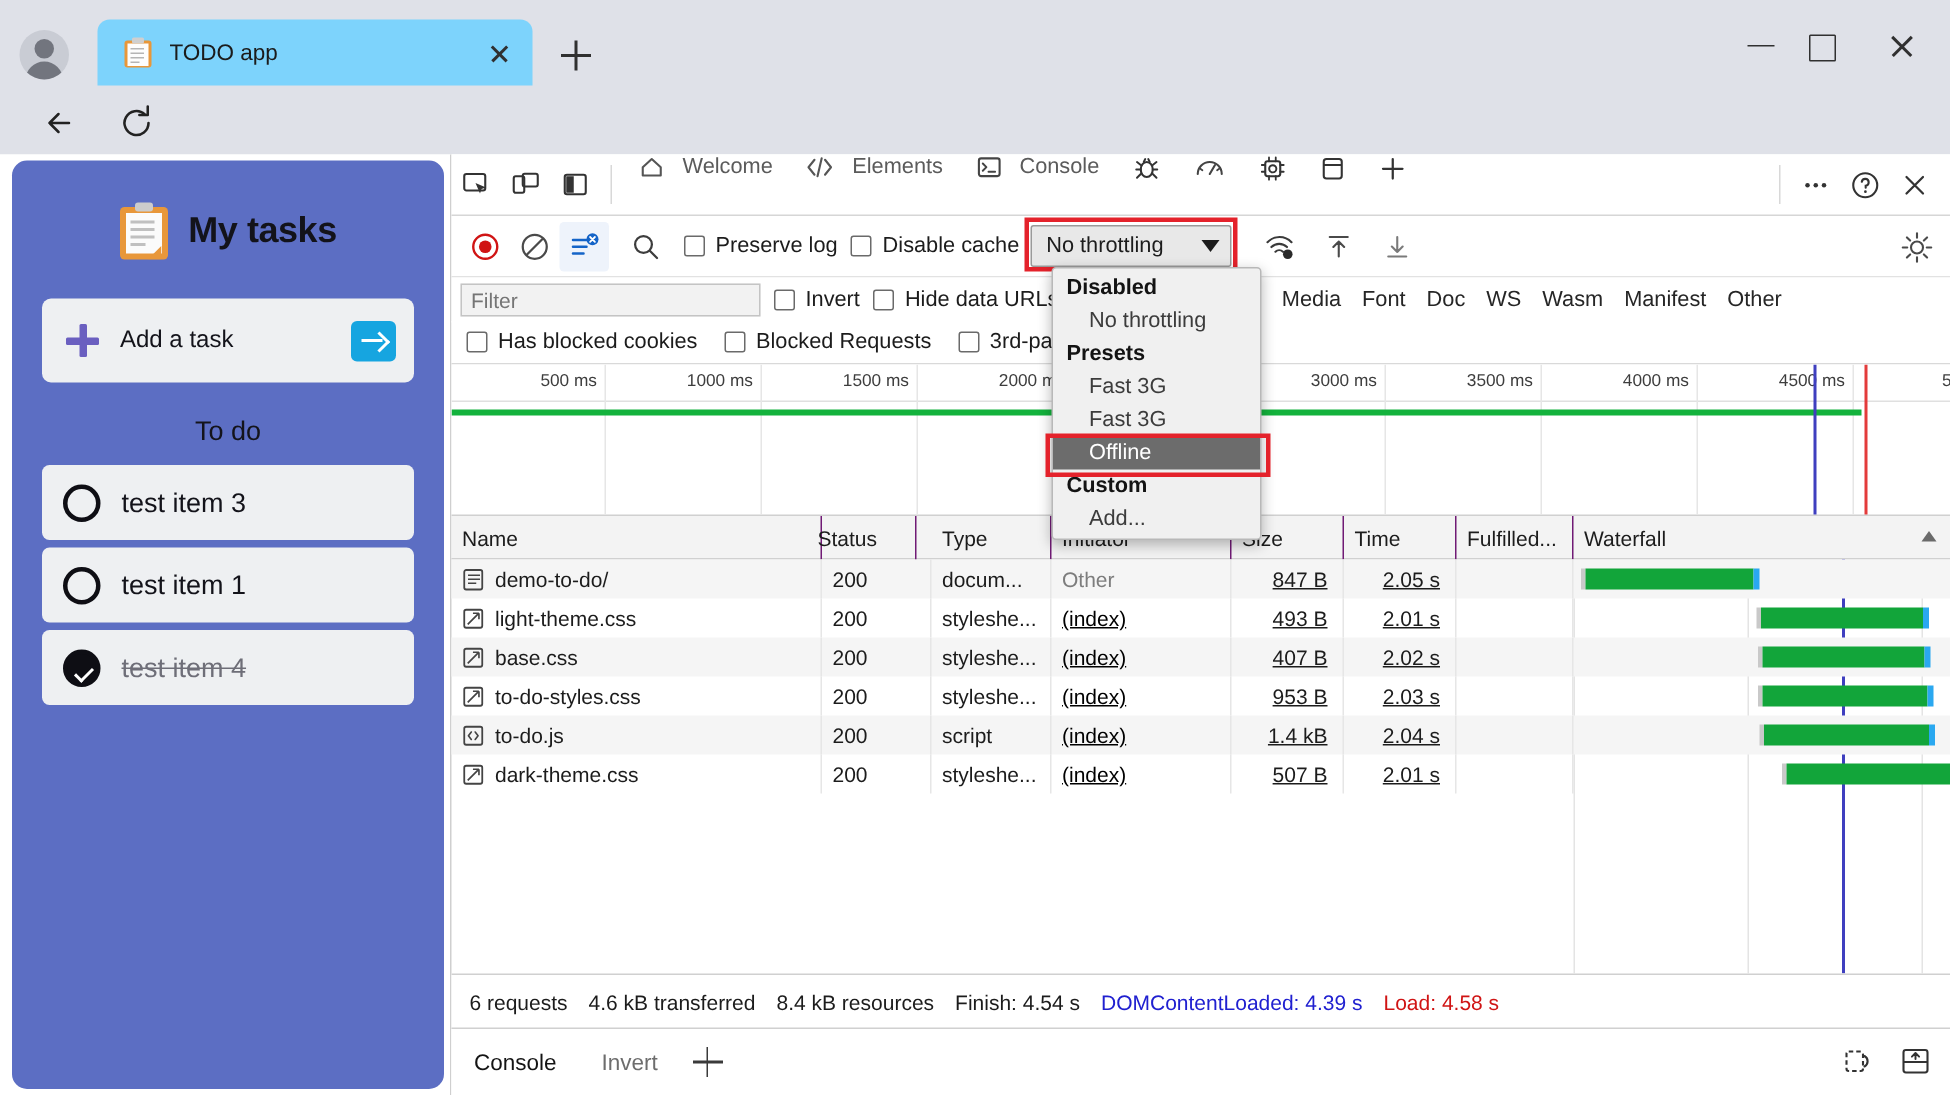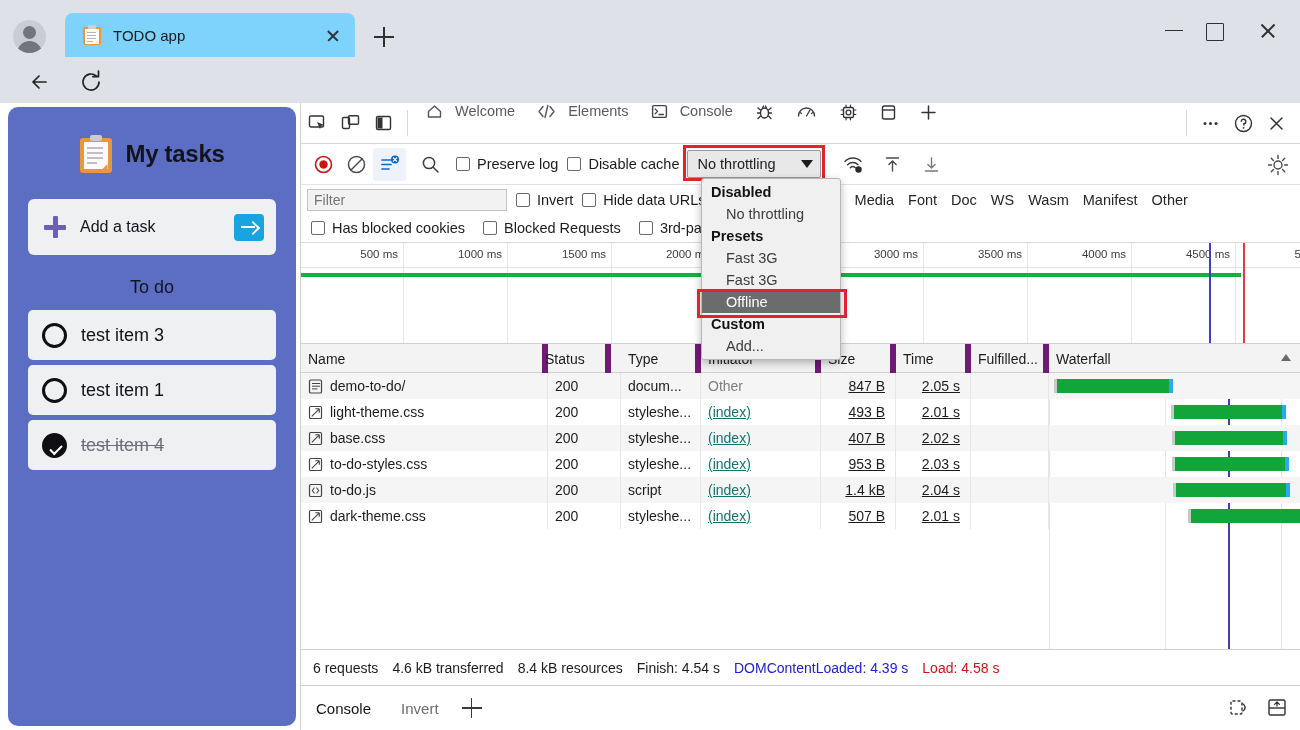"Name" .th { border-right: 6px solid #701a75 -> 1px solid #701a75 }
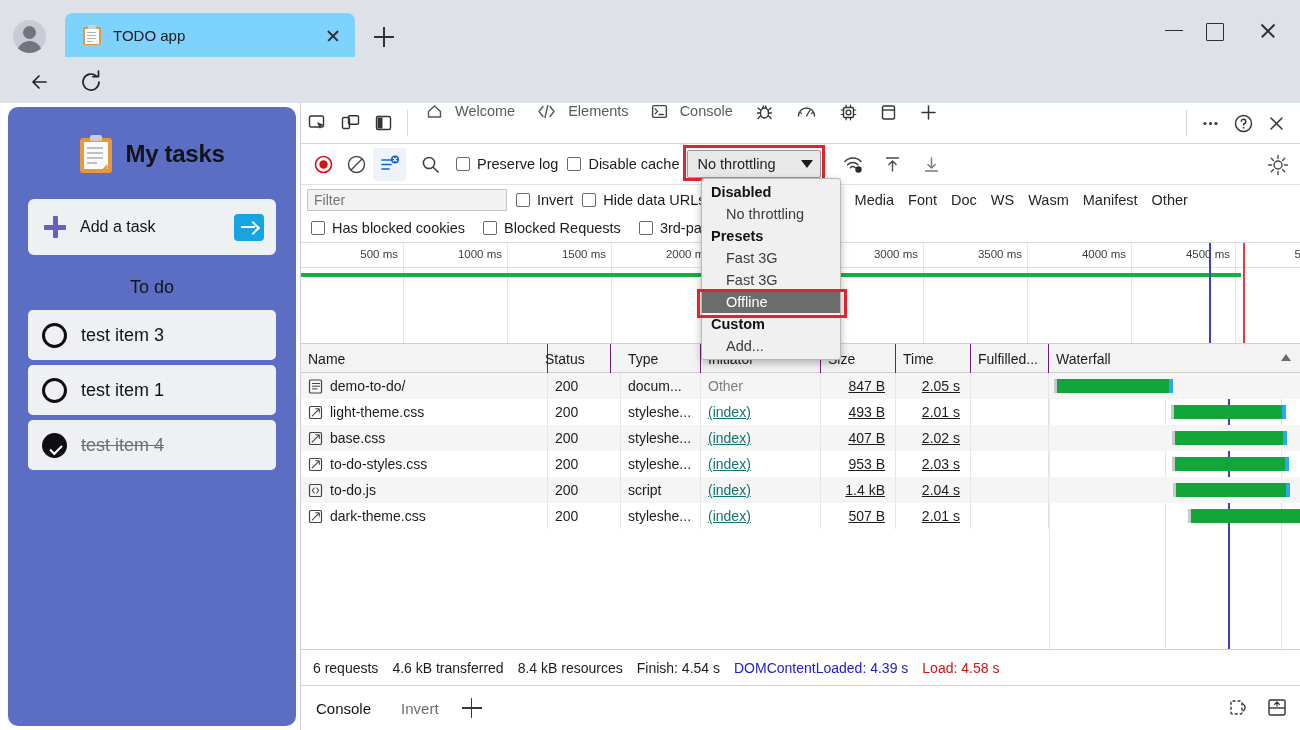"(index)" .cell a { color: #0f766e -> #000000 }
